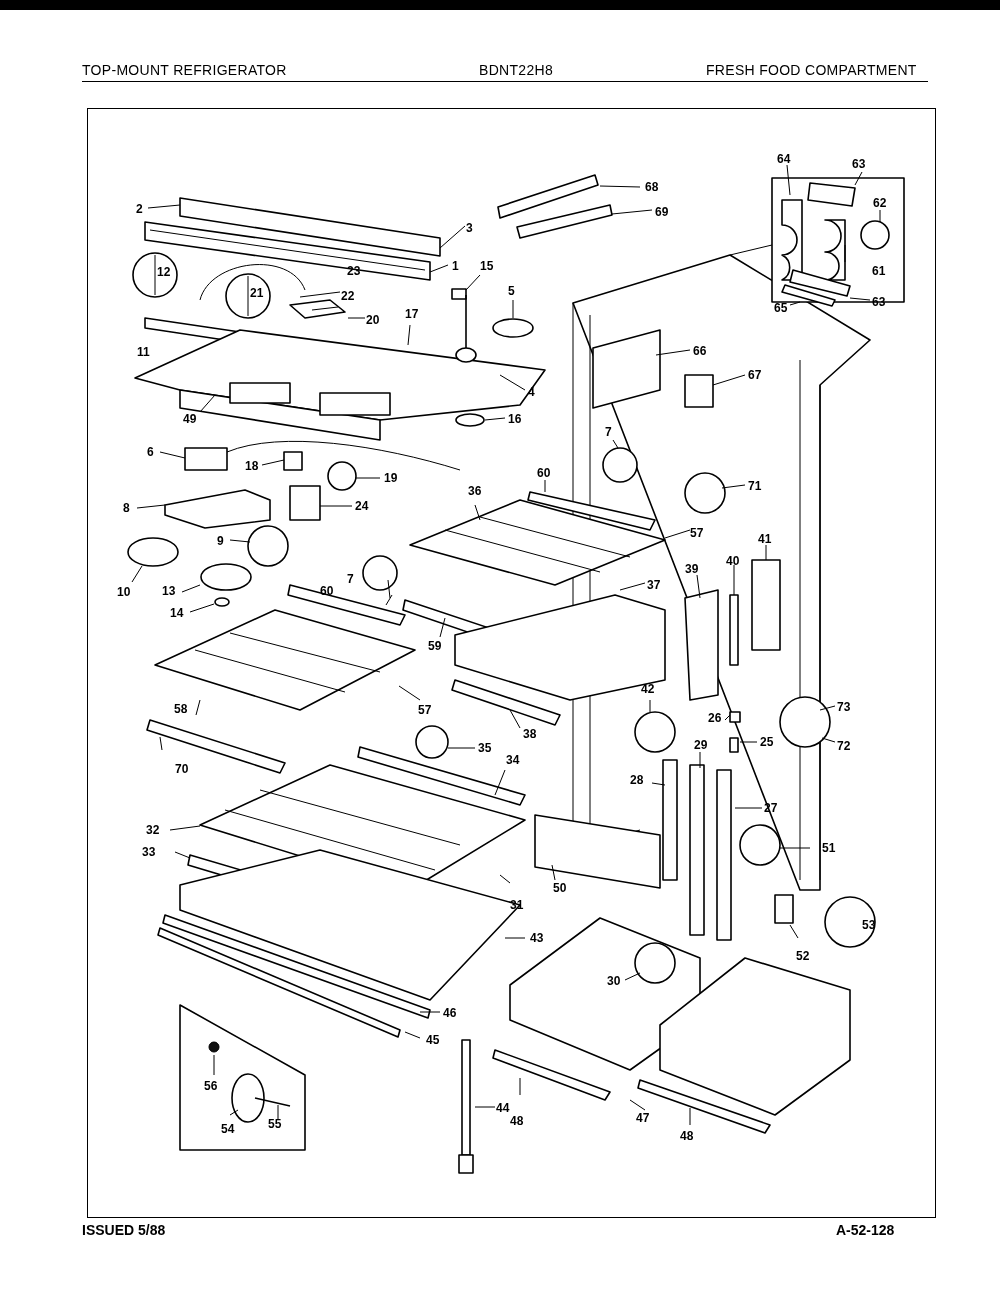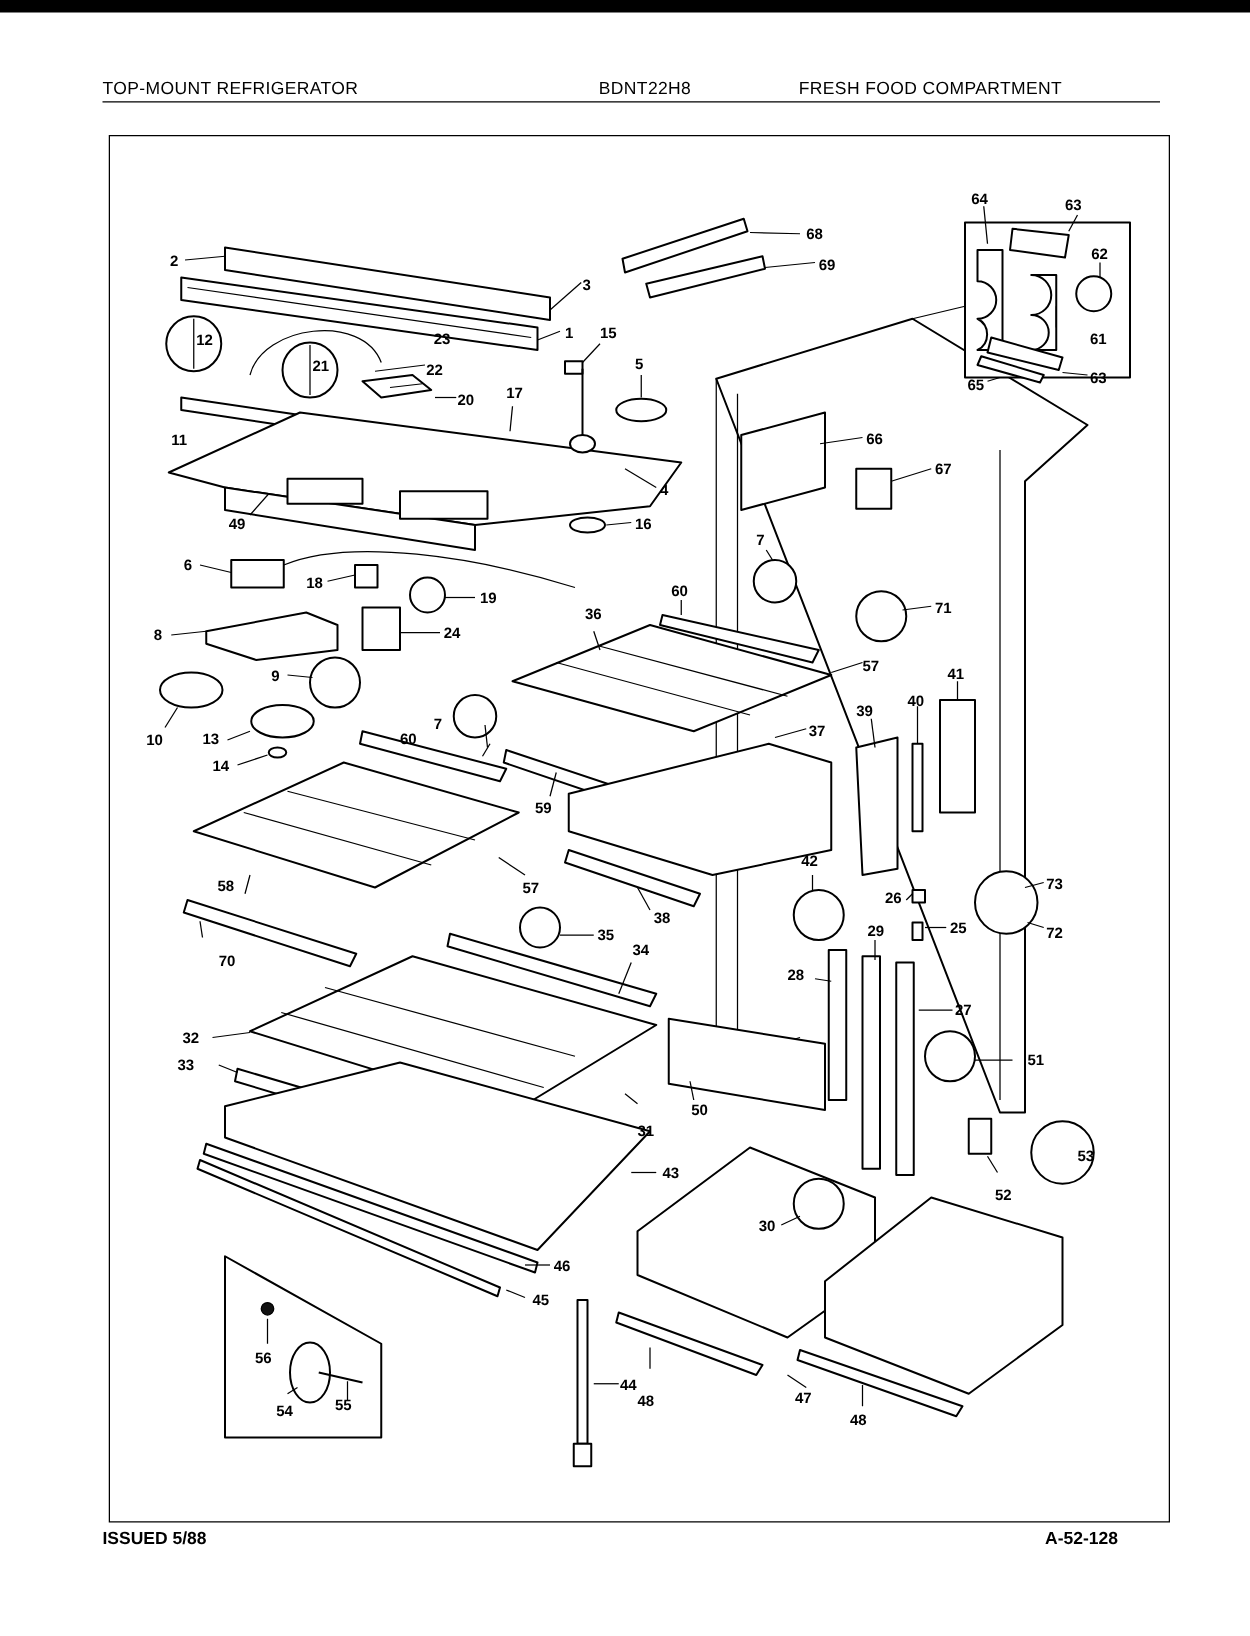"FRESH FOOD COMPARTMENT" #hdr-right { left: 639px -> 706px }
